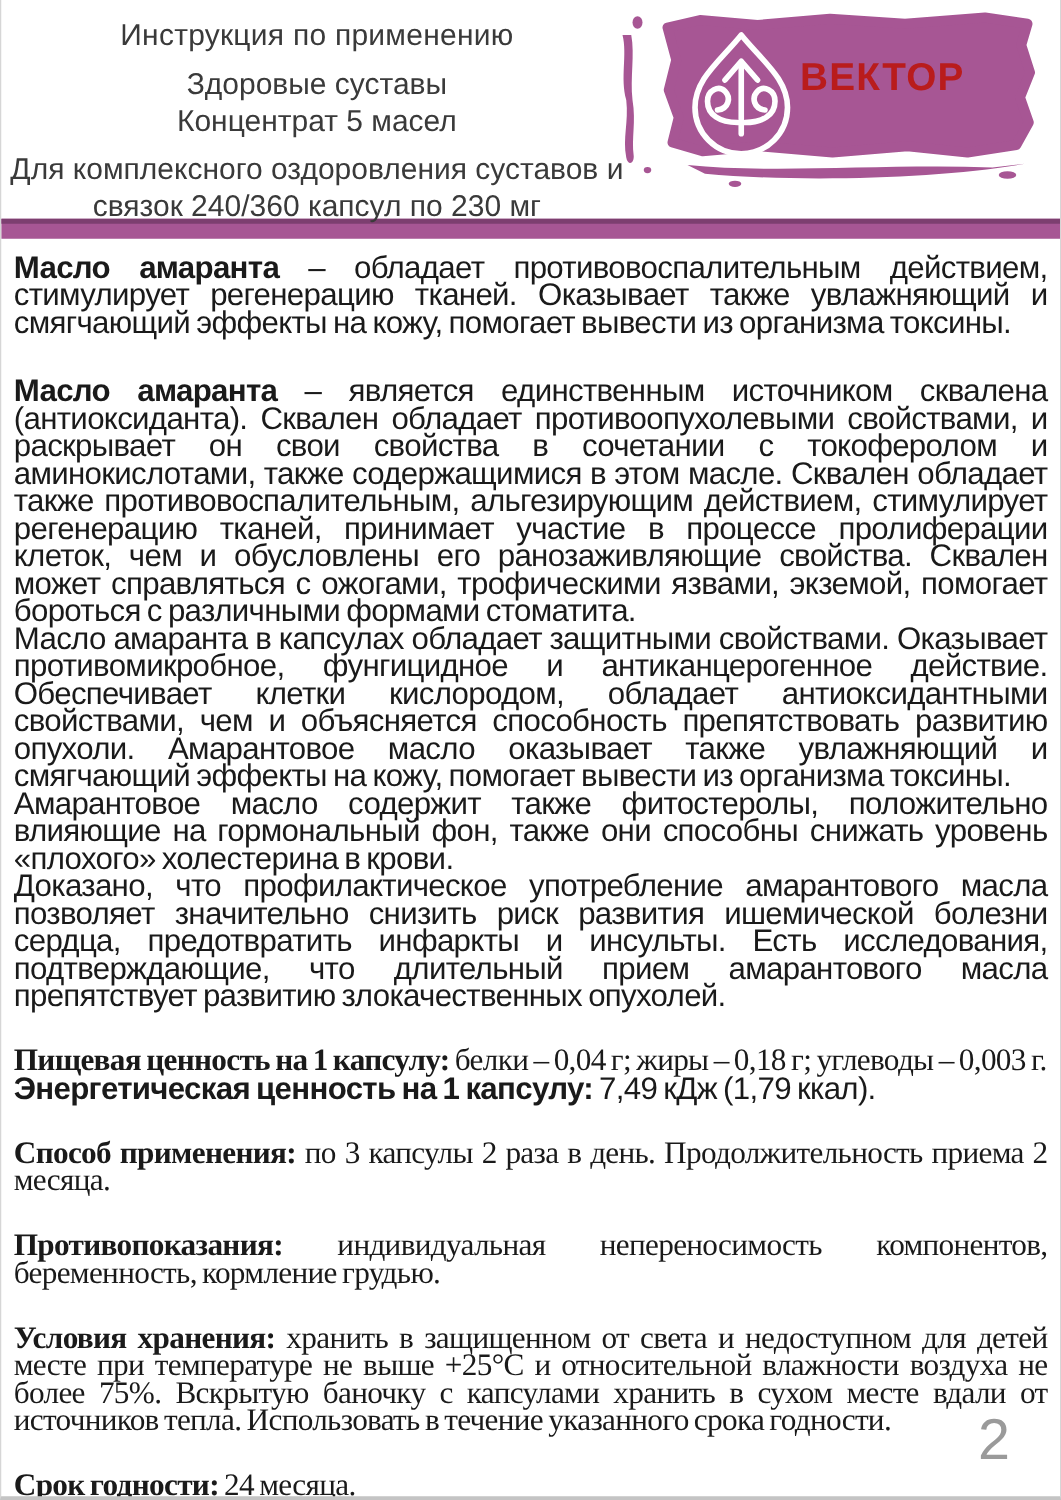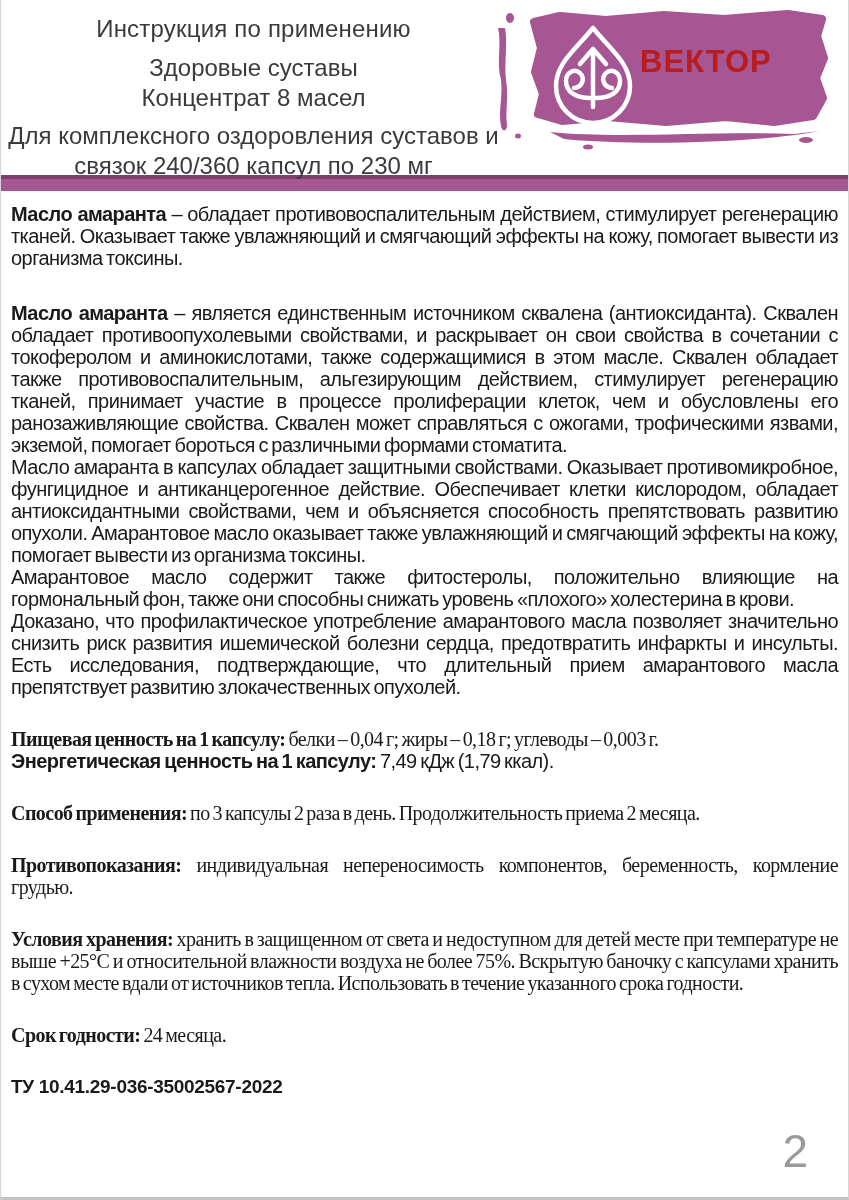"Концентрат 8 масел" div { text: 8 -> 5 }
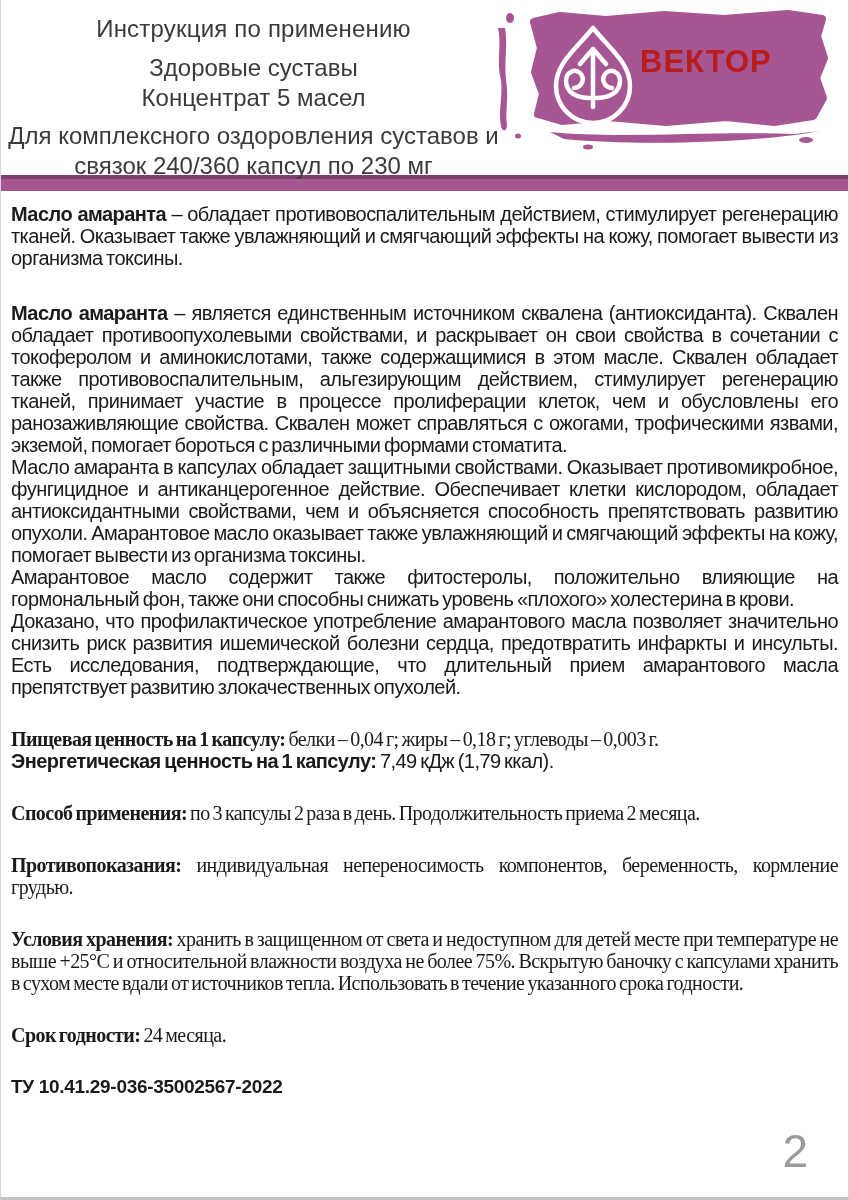"Масло амаранта – обладает" .para { font-size: 20px -> 25px }
